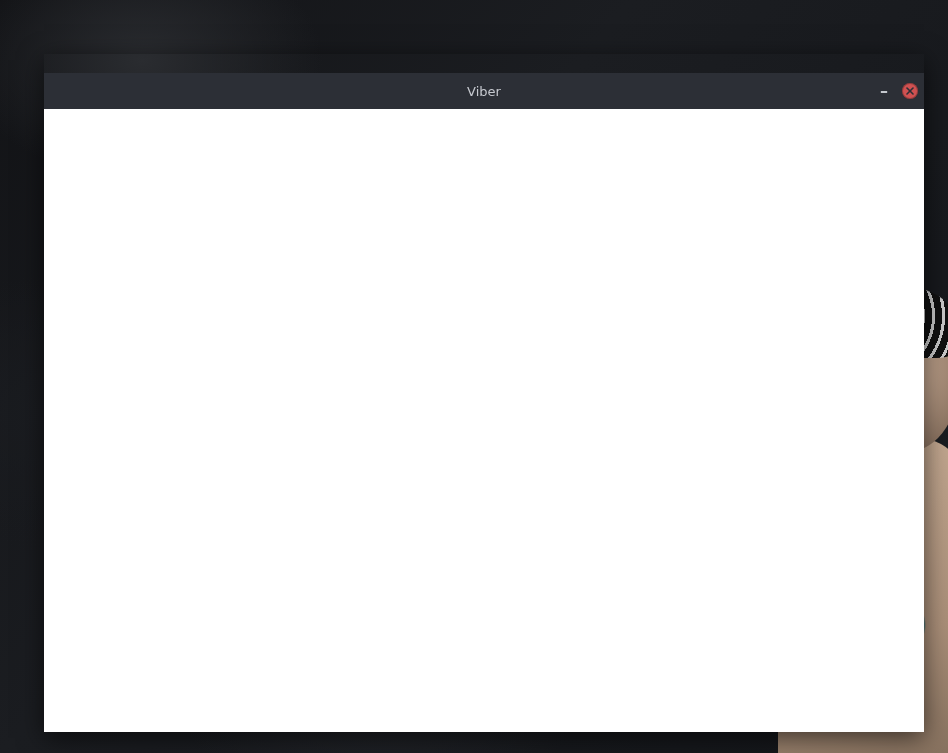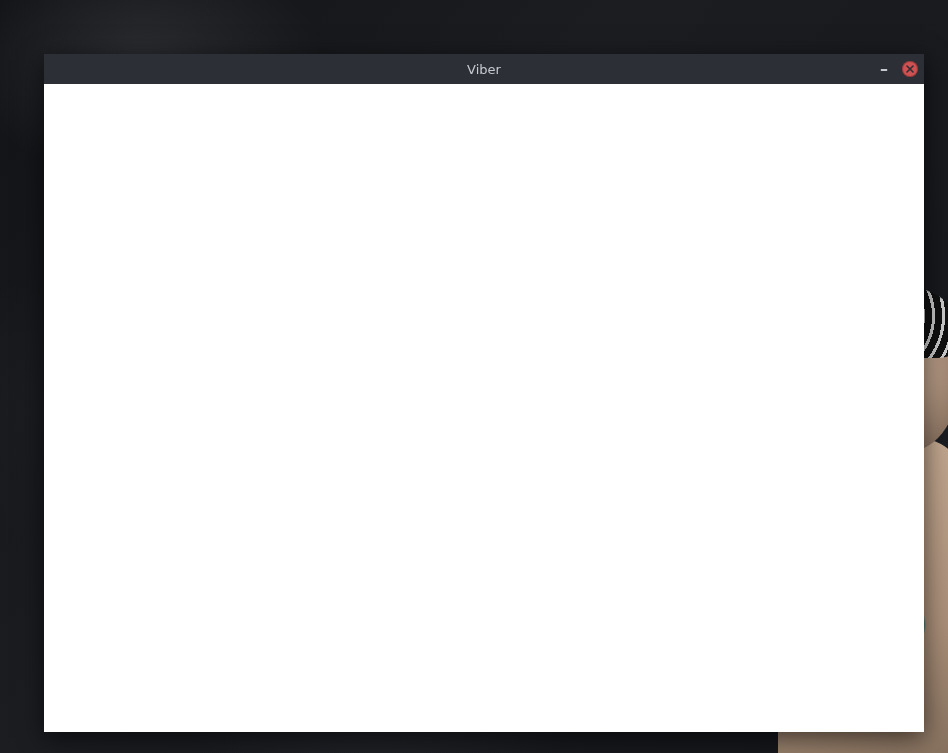"Viber" .titlebar { height: 30px -> 36px; margin-top: none -> 19px }
